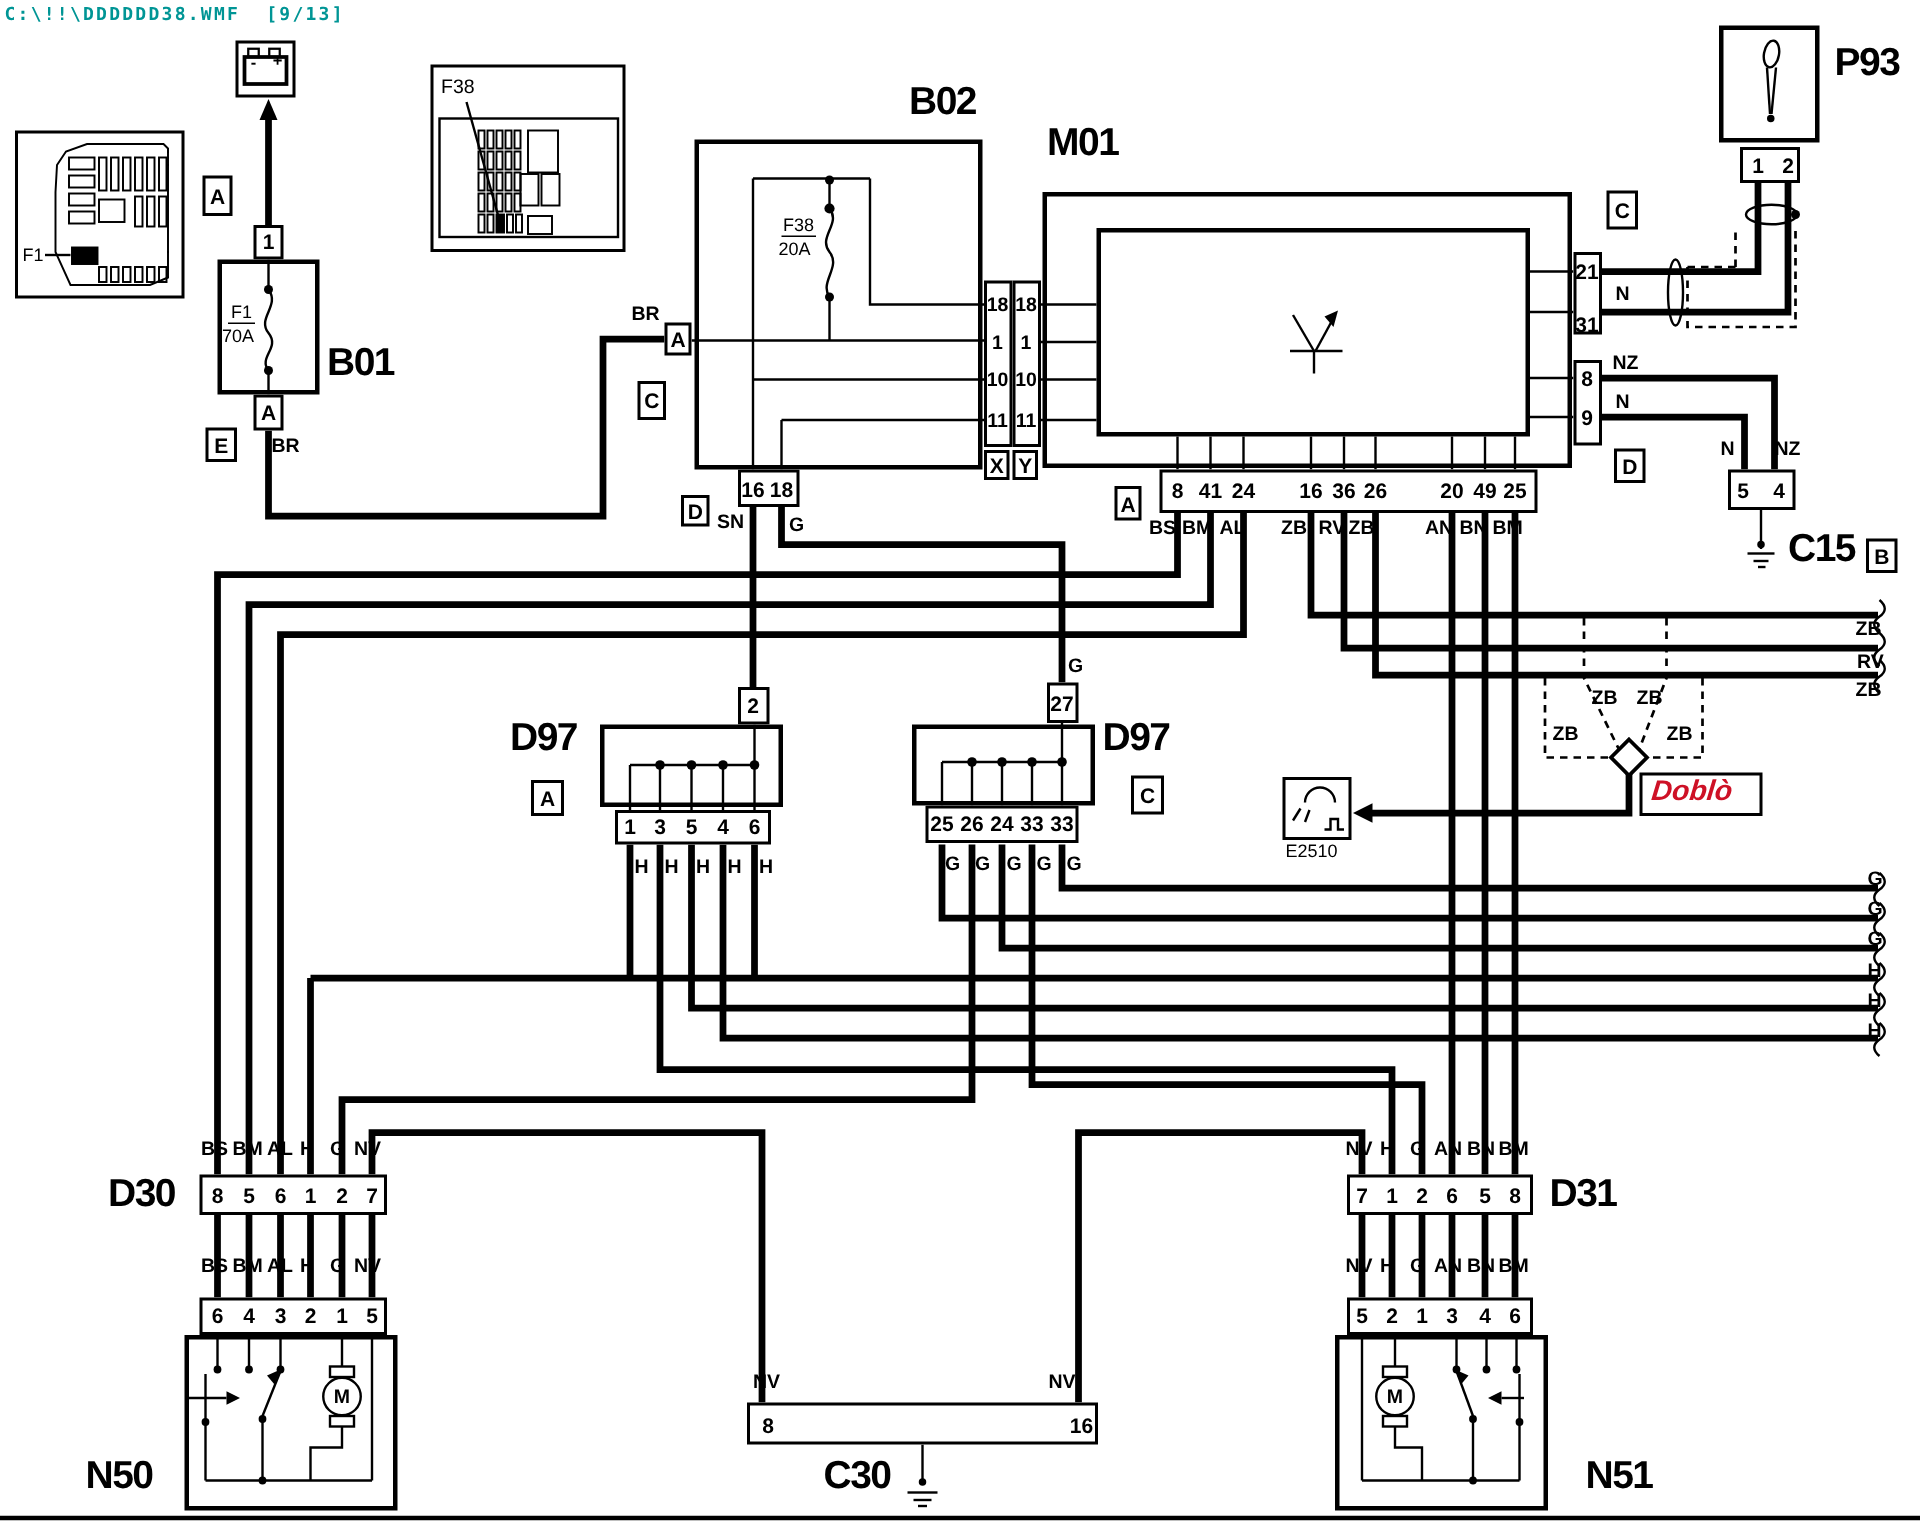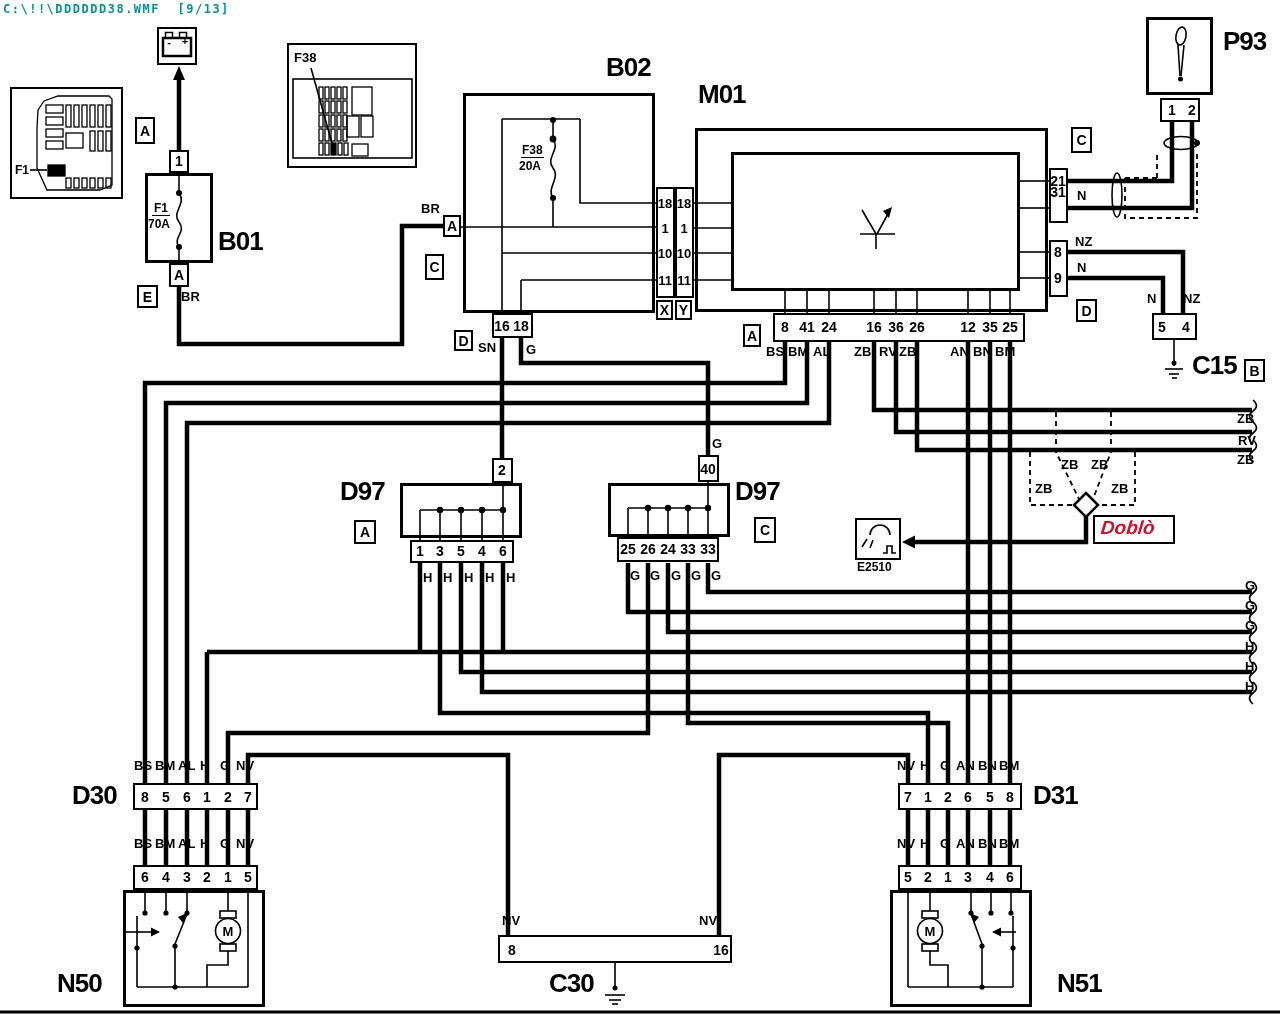"F38" .sl { font-weight: bold -> normal }
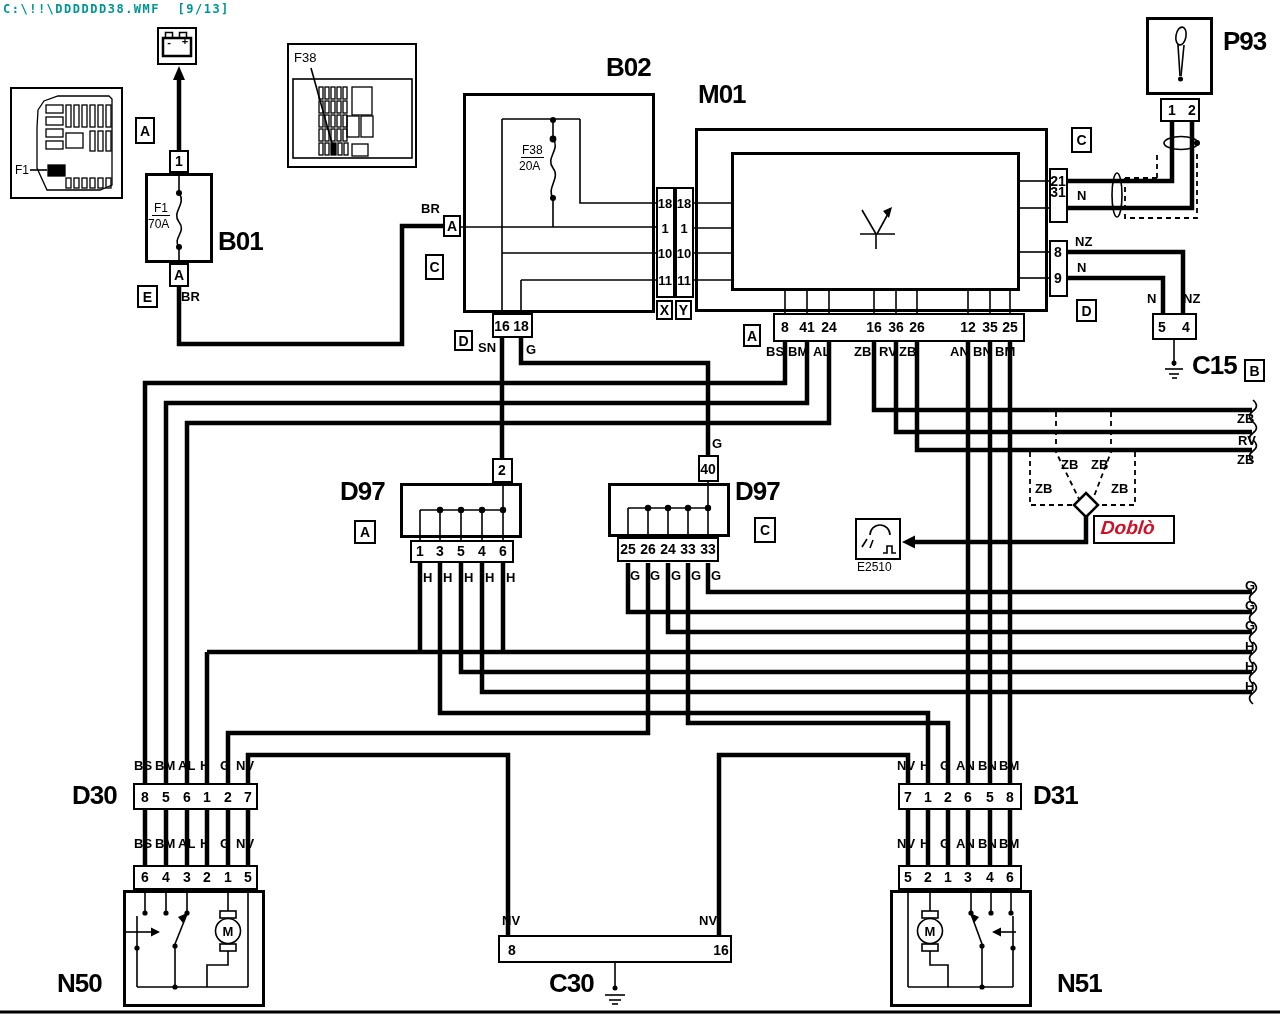"31" span.pn { top: 192px -> 216px }
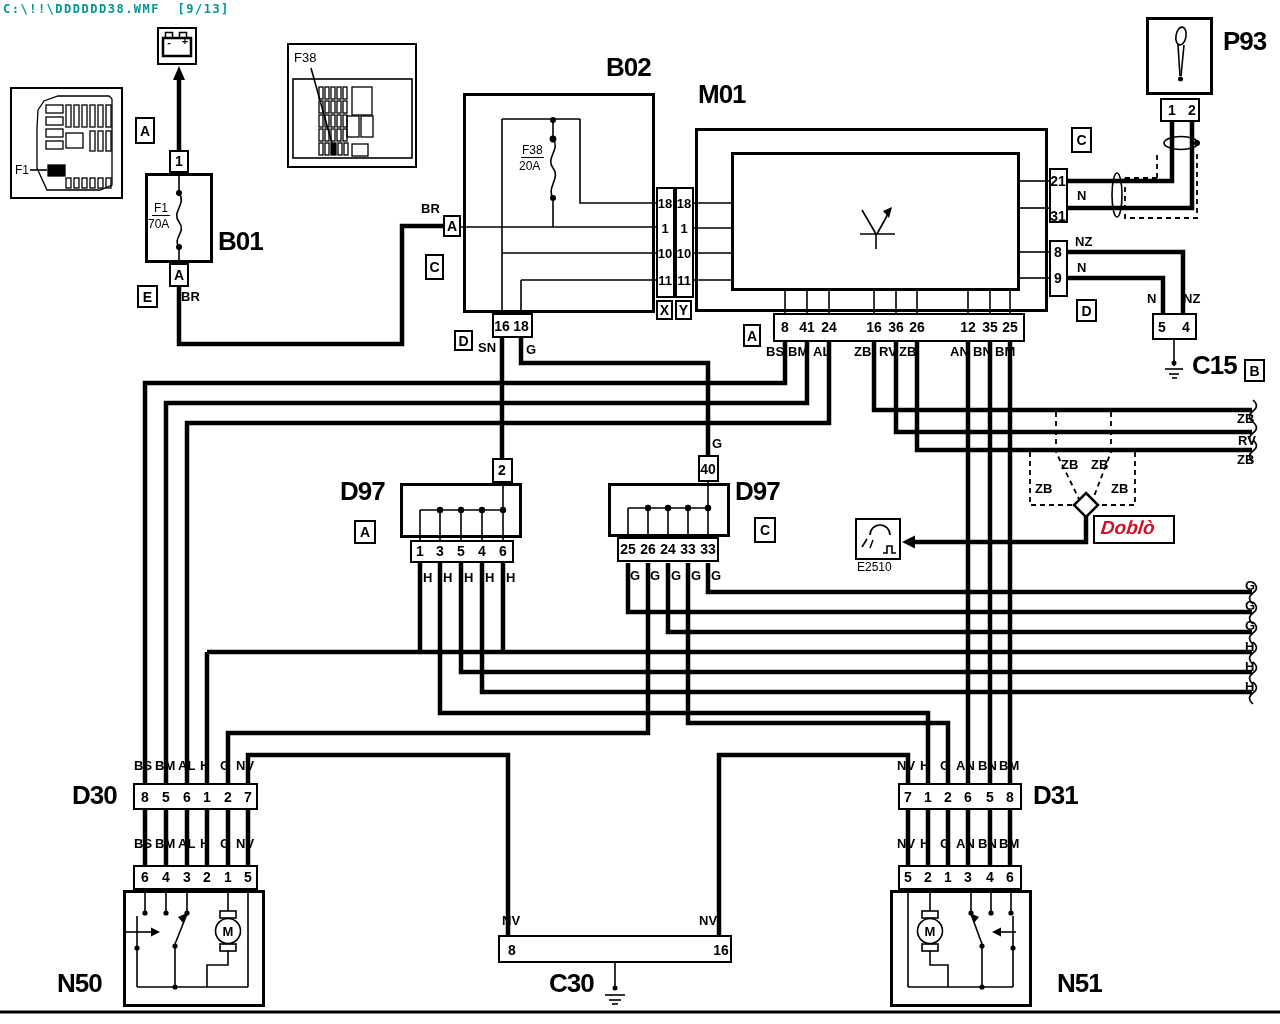"12" span.pn { text: 12 -> 20 }
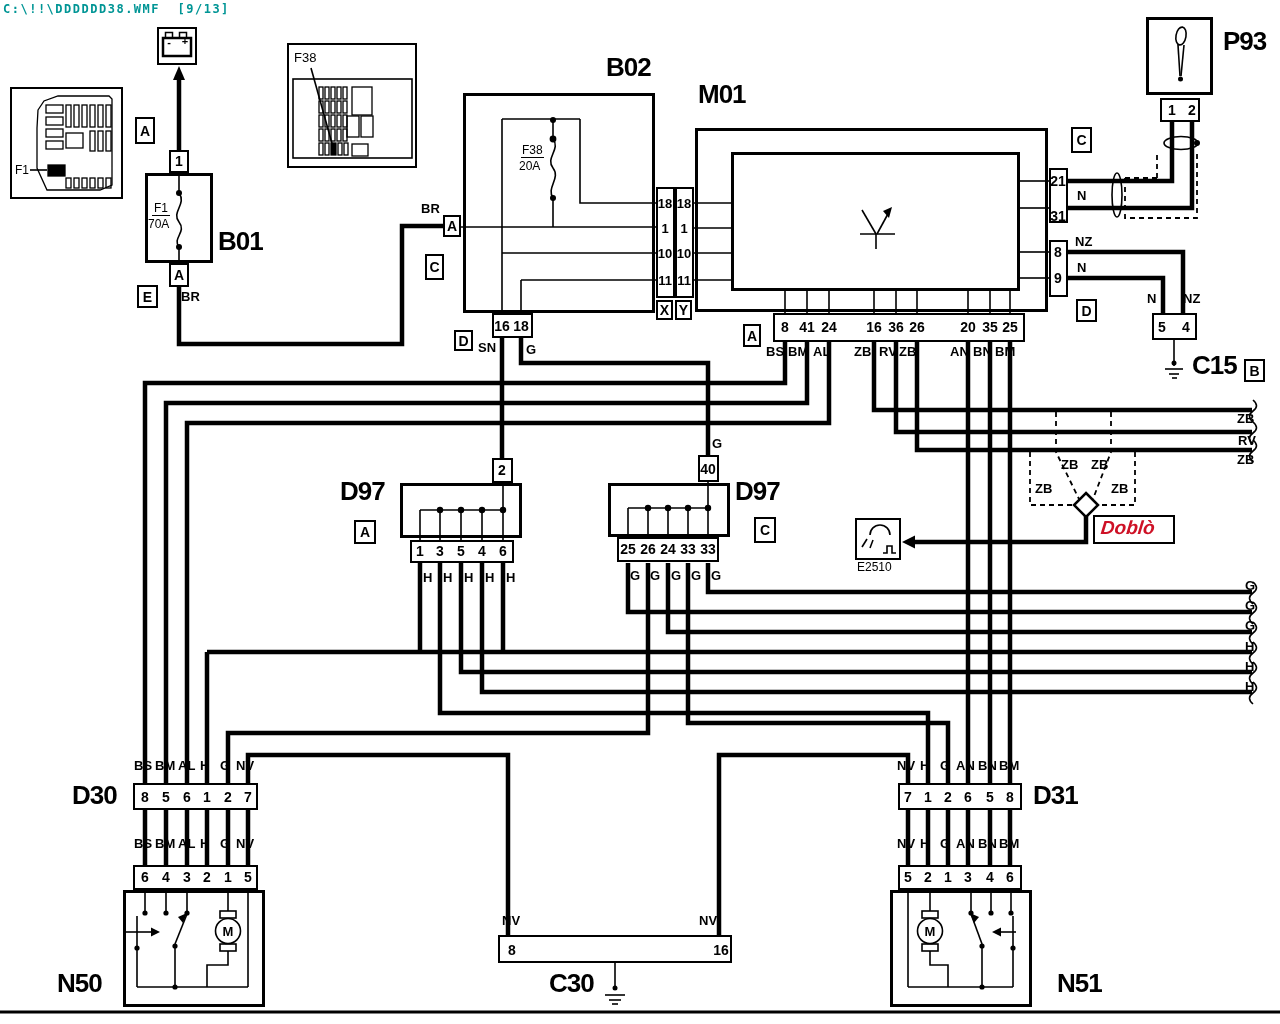"35" span.pn { text: 35 -> 49 }
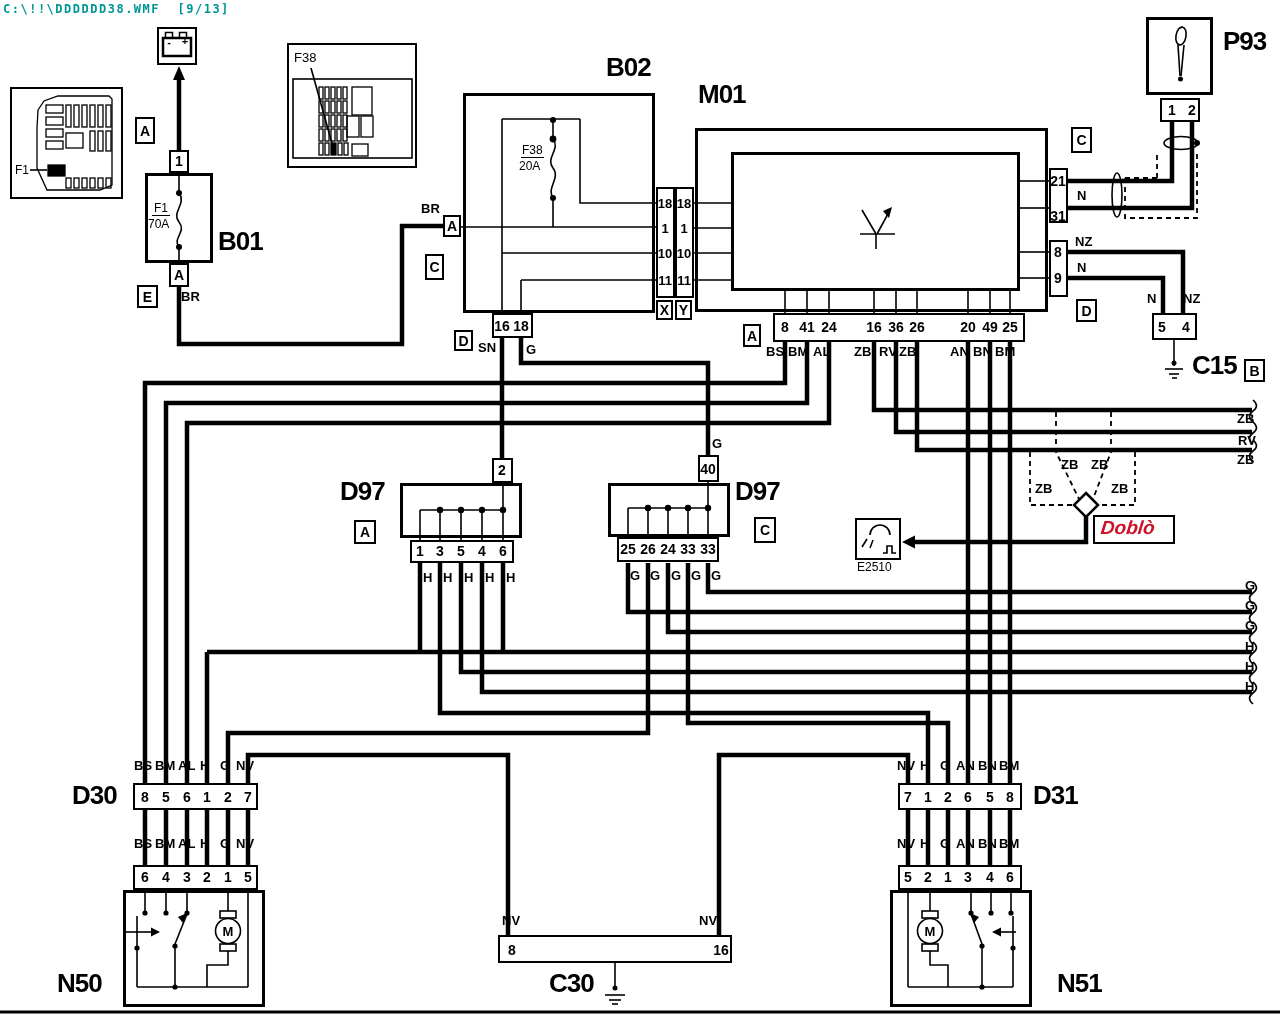"40" span.pn { text: 40 -> 27 }
